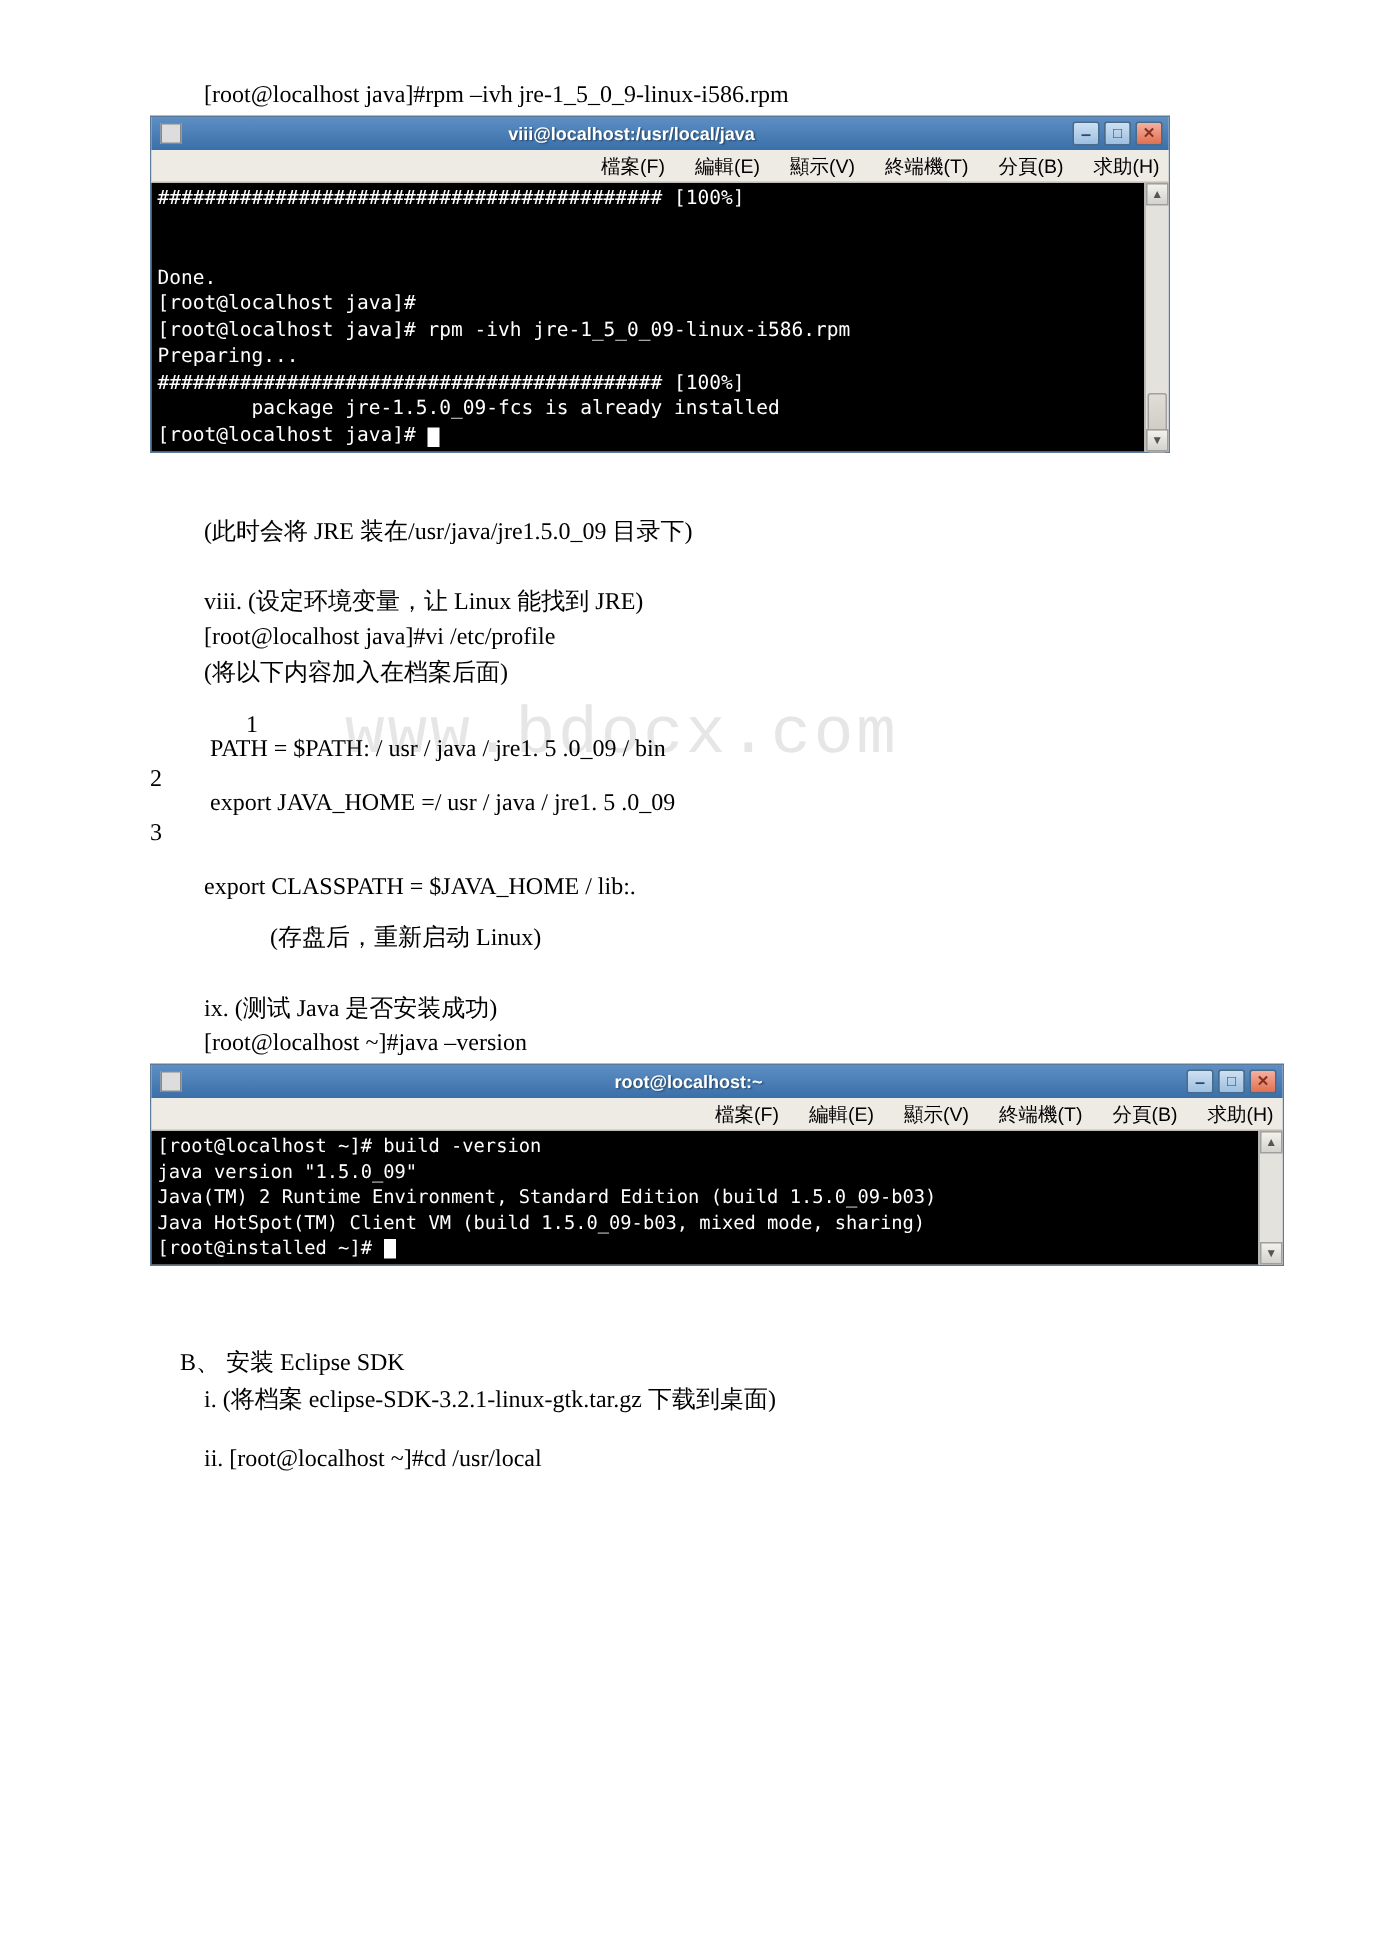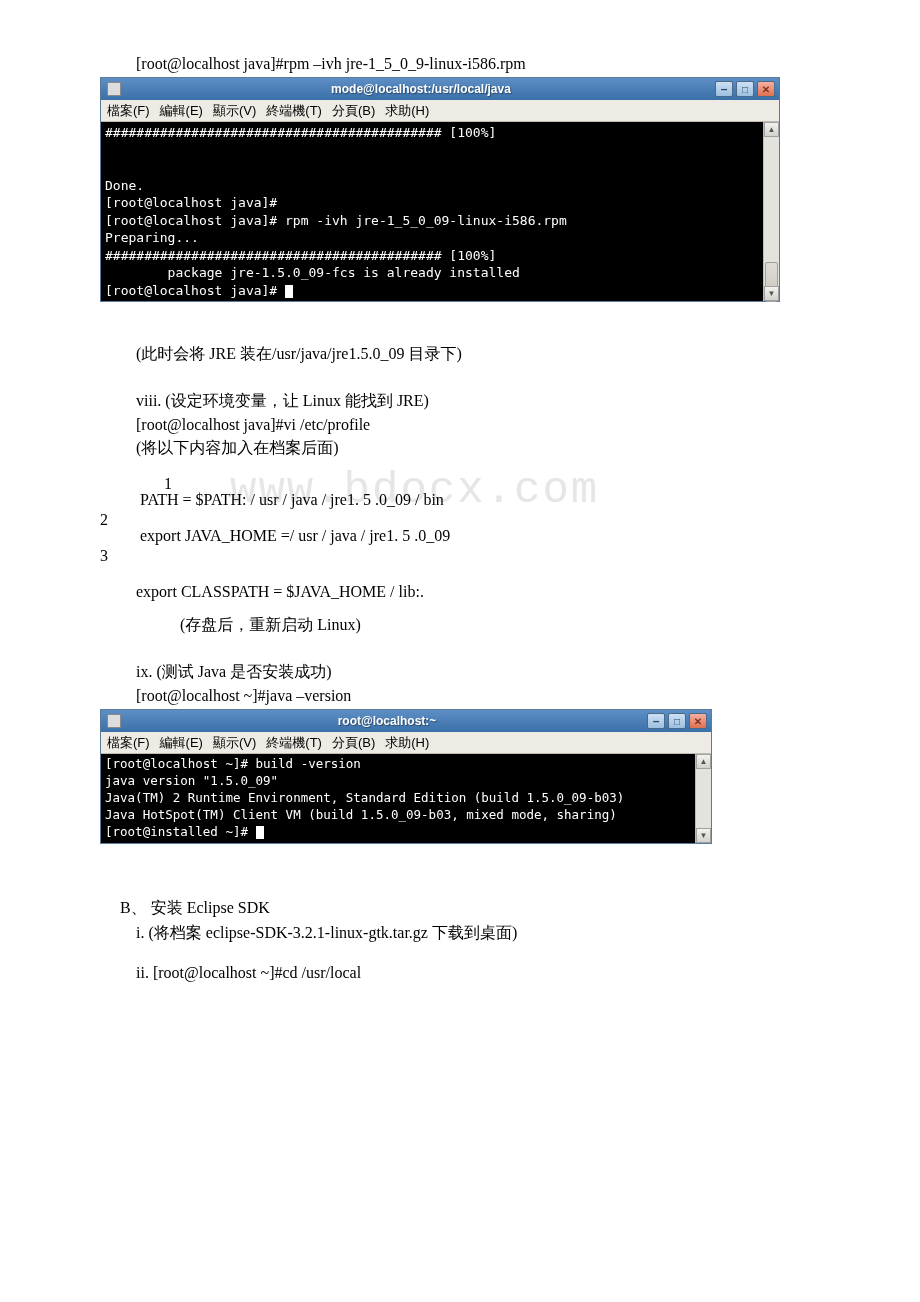"mode@localhost:/usr/local/java" div.term-title-text { text: mode@localhost:/usr/local/java -> viii@localhost:/usr/local/java }
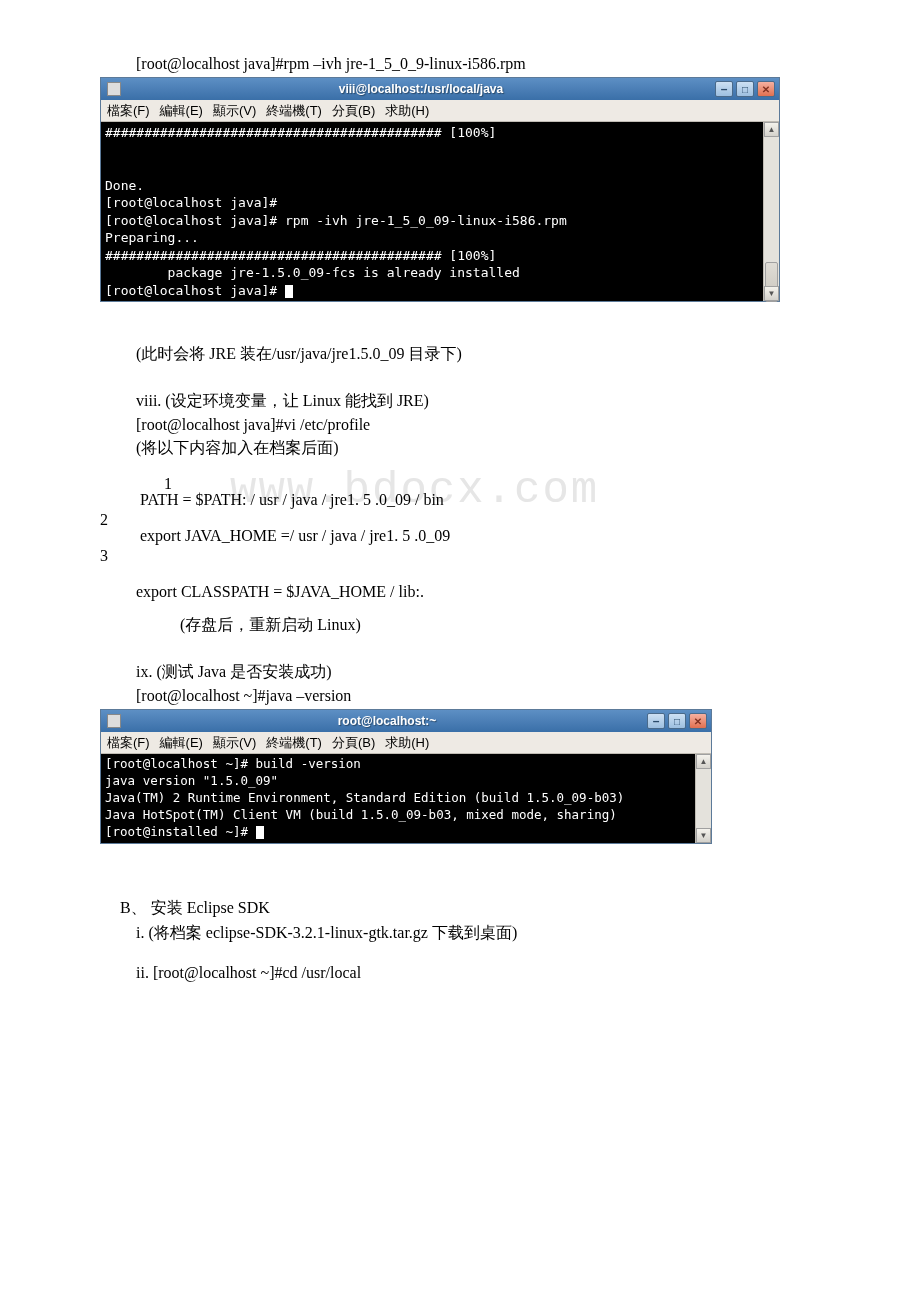"檔案(F)" .term-menubar { gap: 10px -> 20px; justify-content: none -> flex-end }
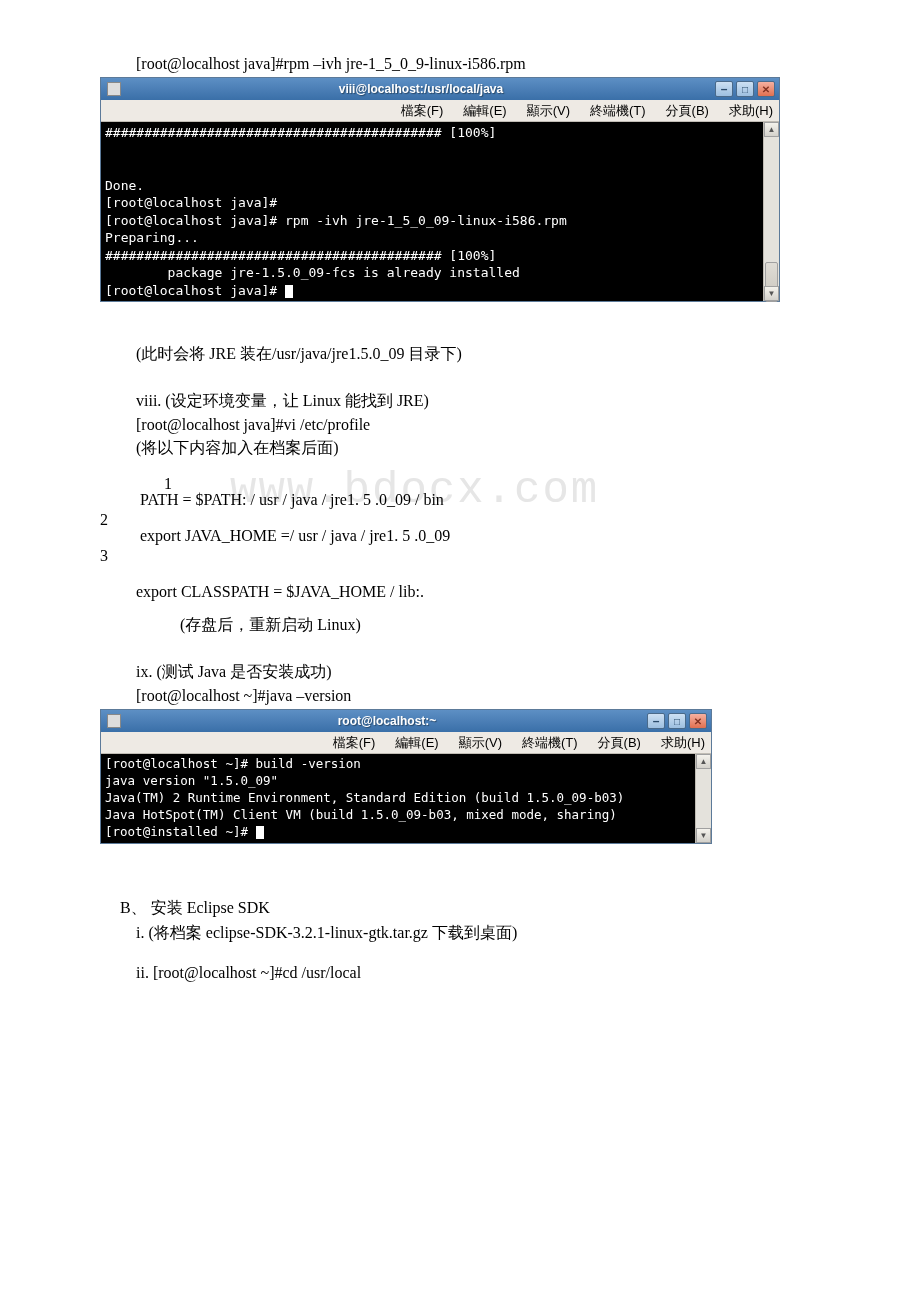"root@localhost:~" div.term-window { width: 612px -> 756px }
